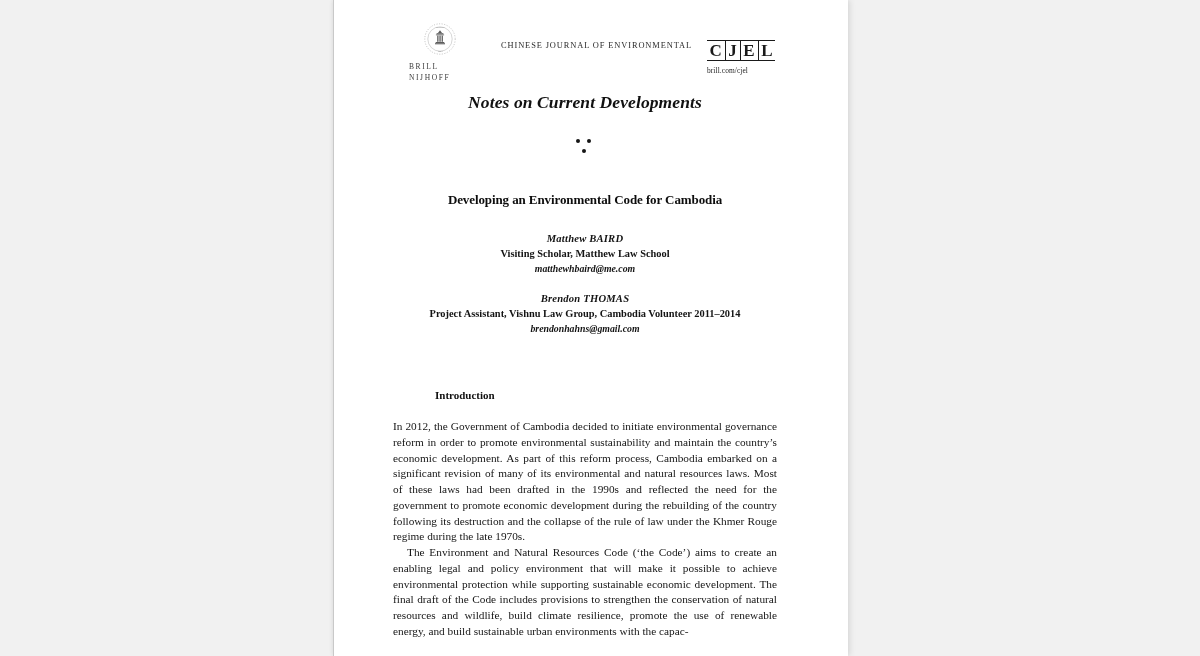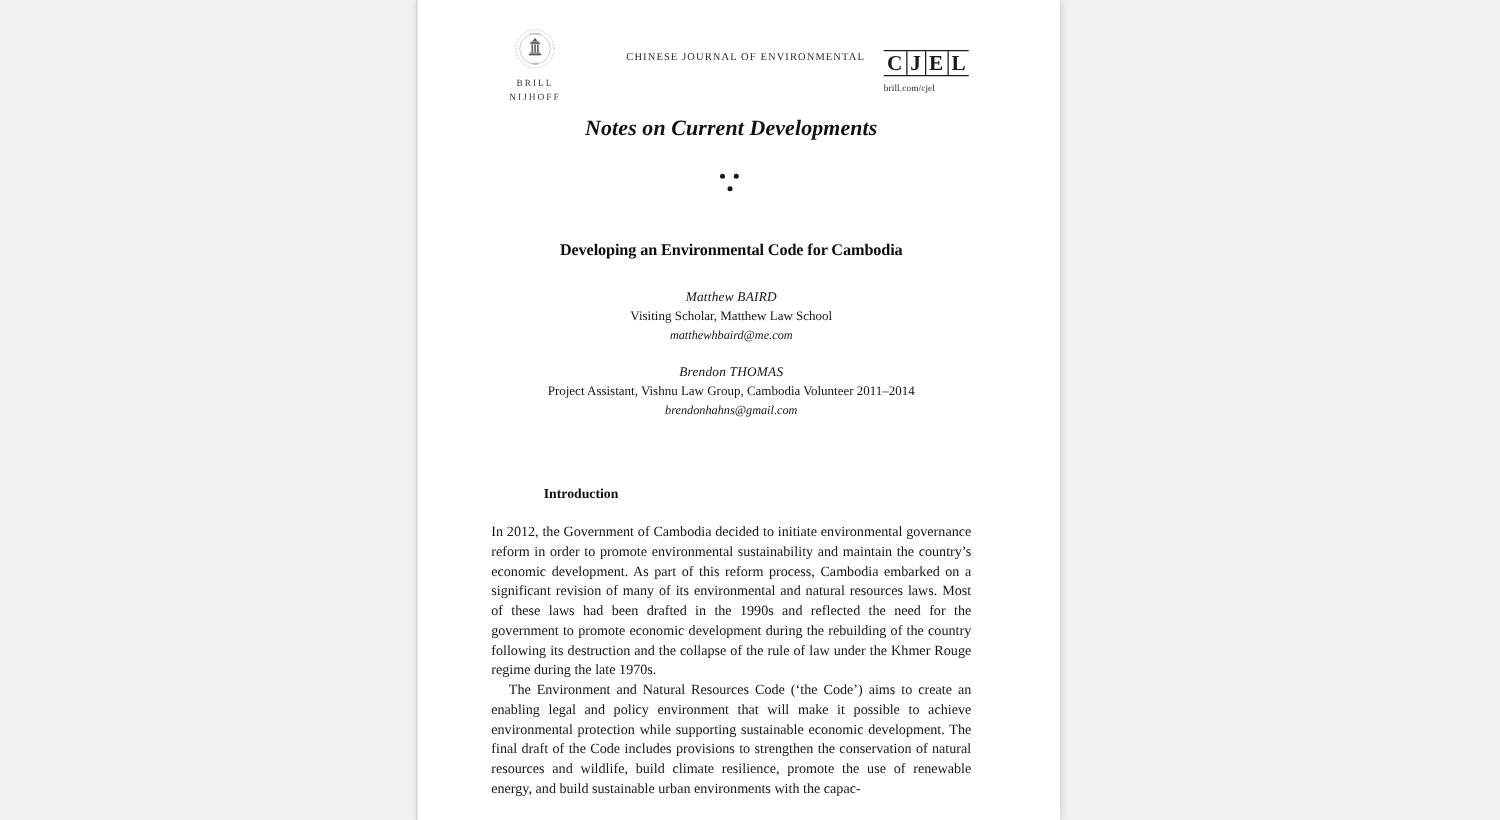"BRILL" .brill-block { left: 4px -> 16px; text-align: center -> none }
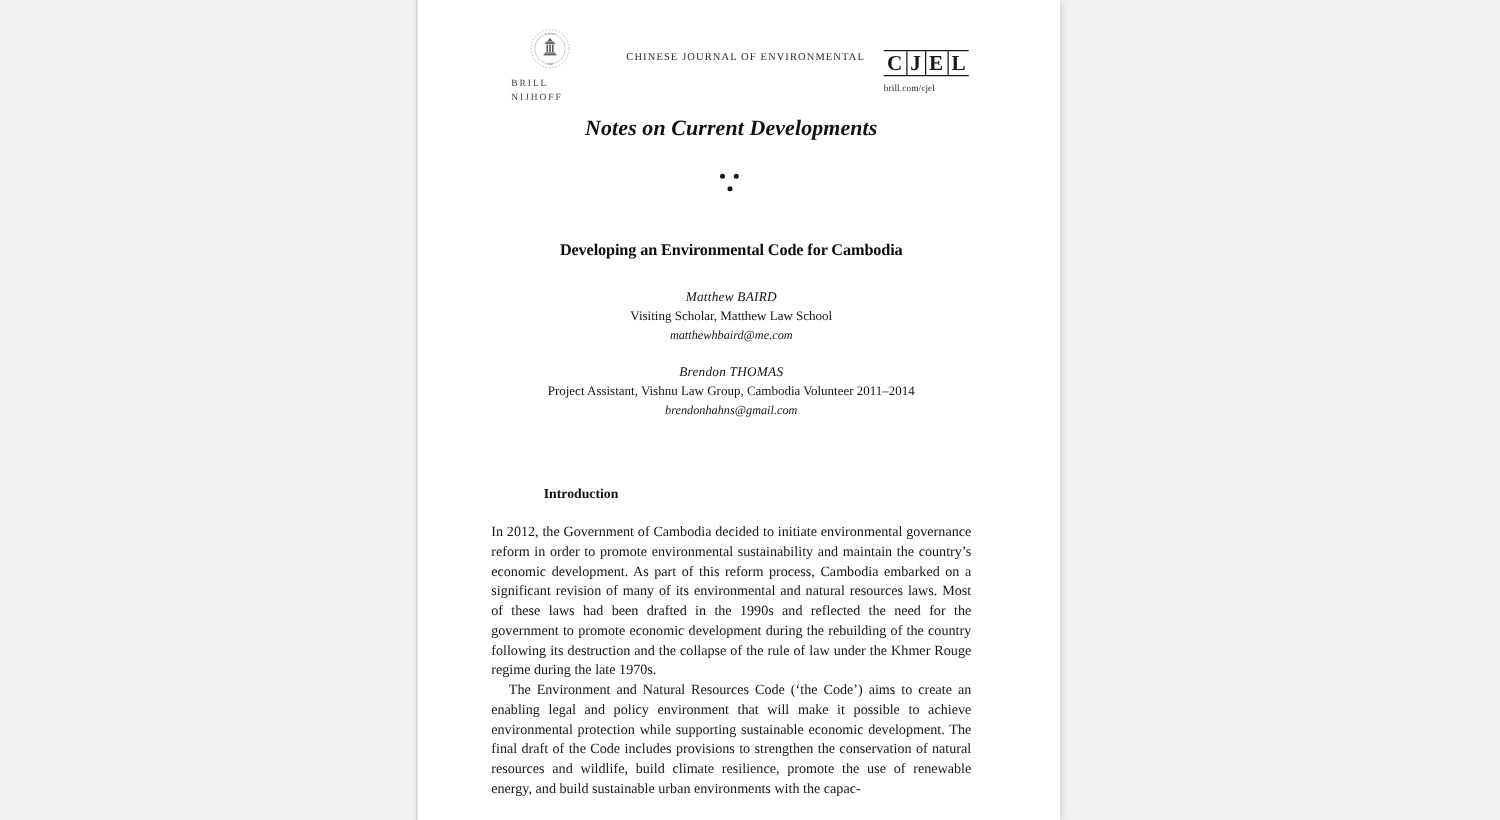"Matthew BAIRD" .author-group { font-weight: none -> bold }
